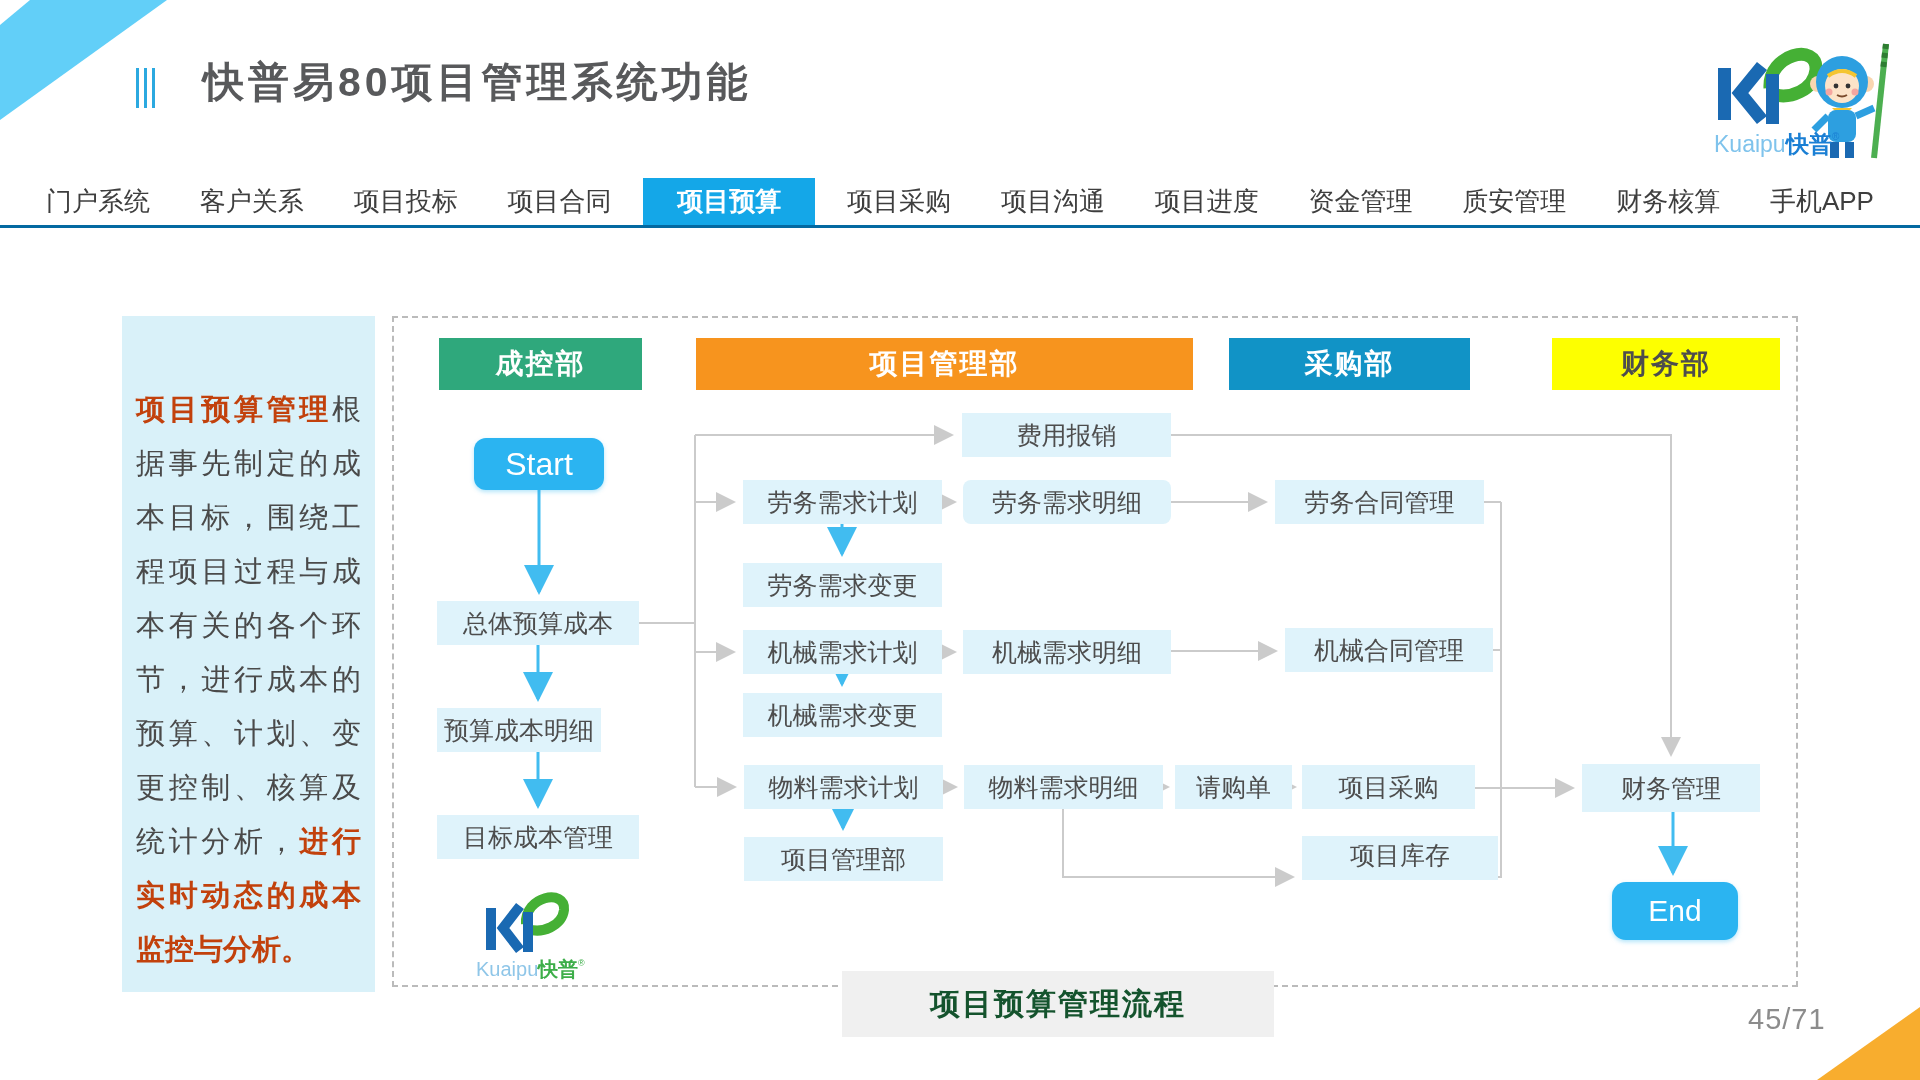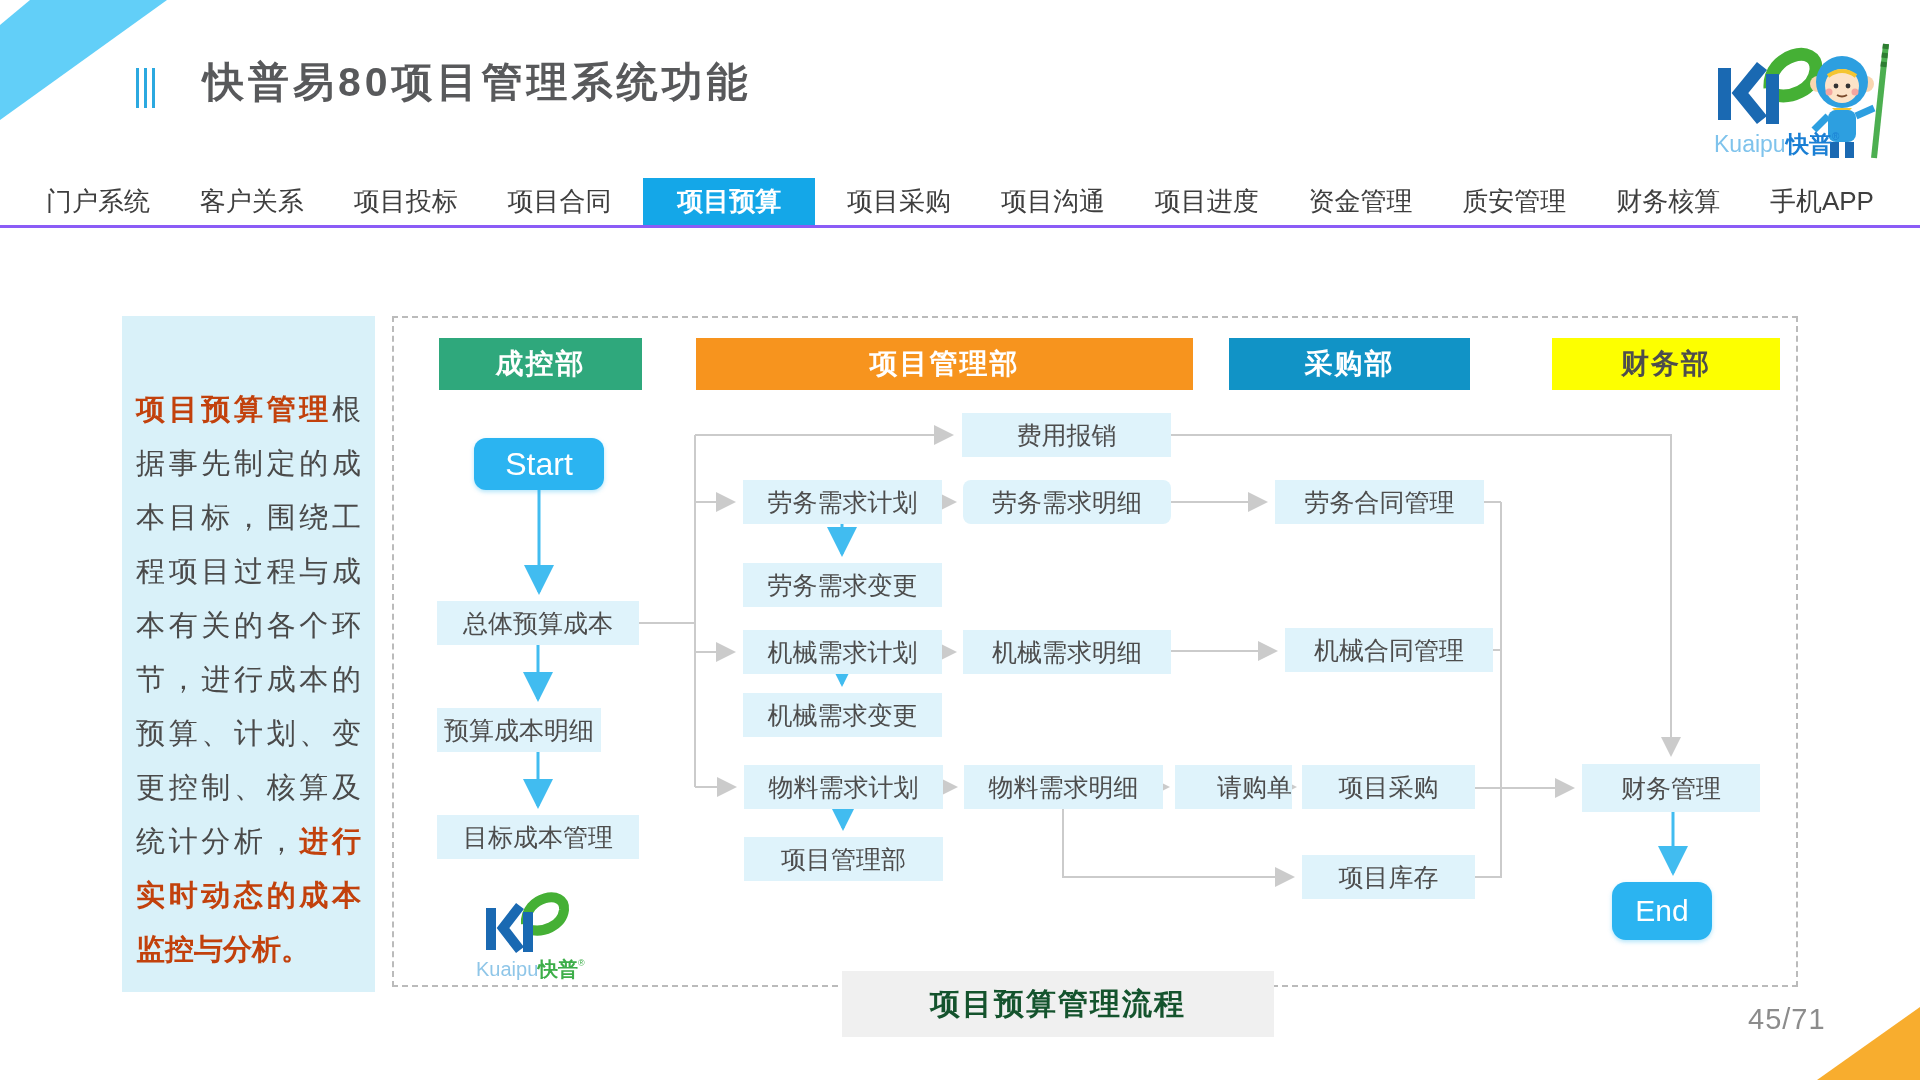"门户系统" .nav { border-bottom: 3px solid #8b5cf6 -> 3px solid #0369a1 }
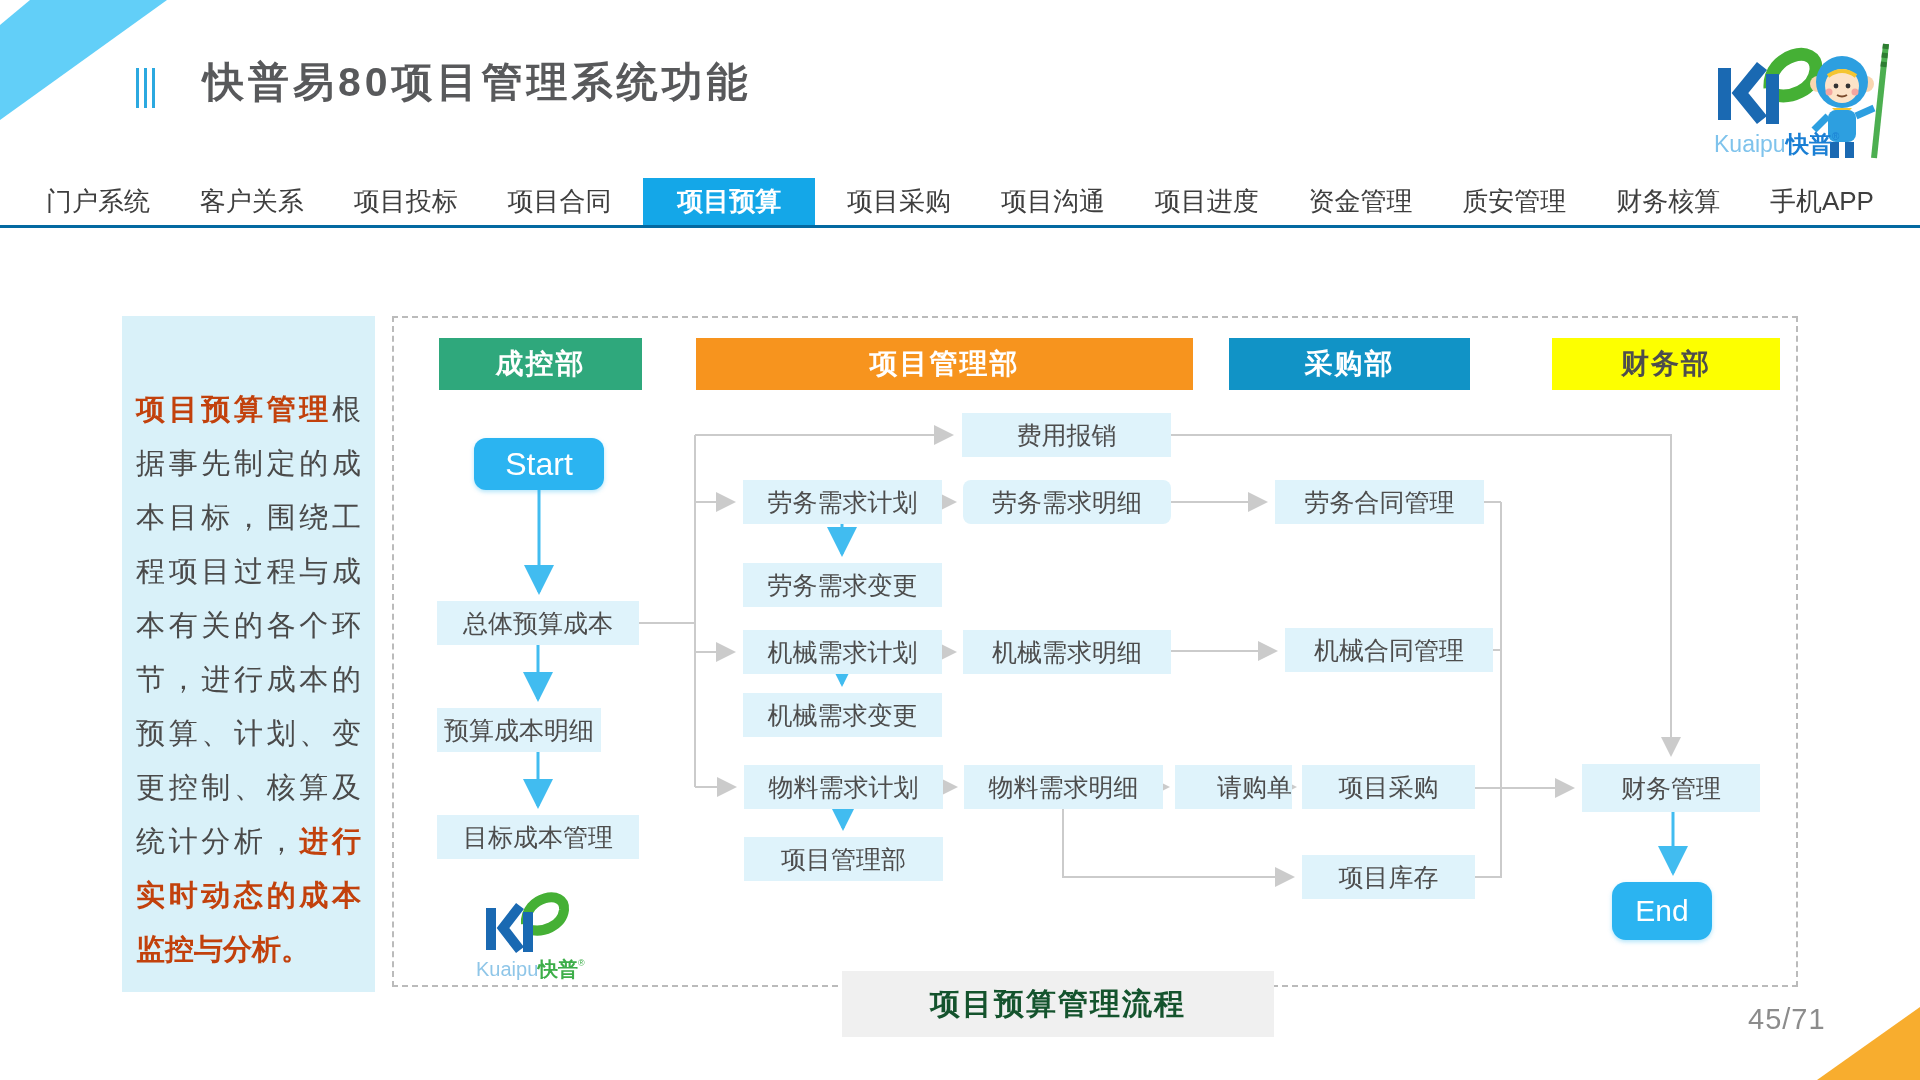"请购单" div.node { text-align: right -> none }
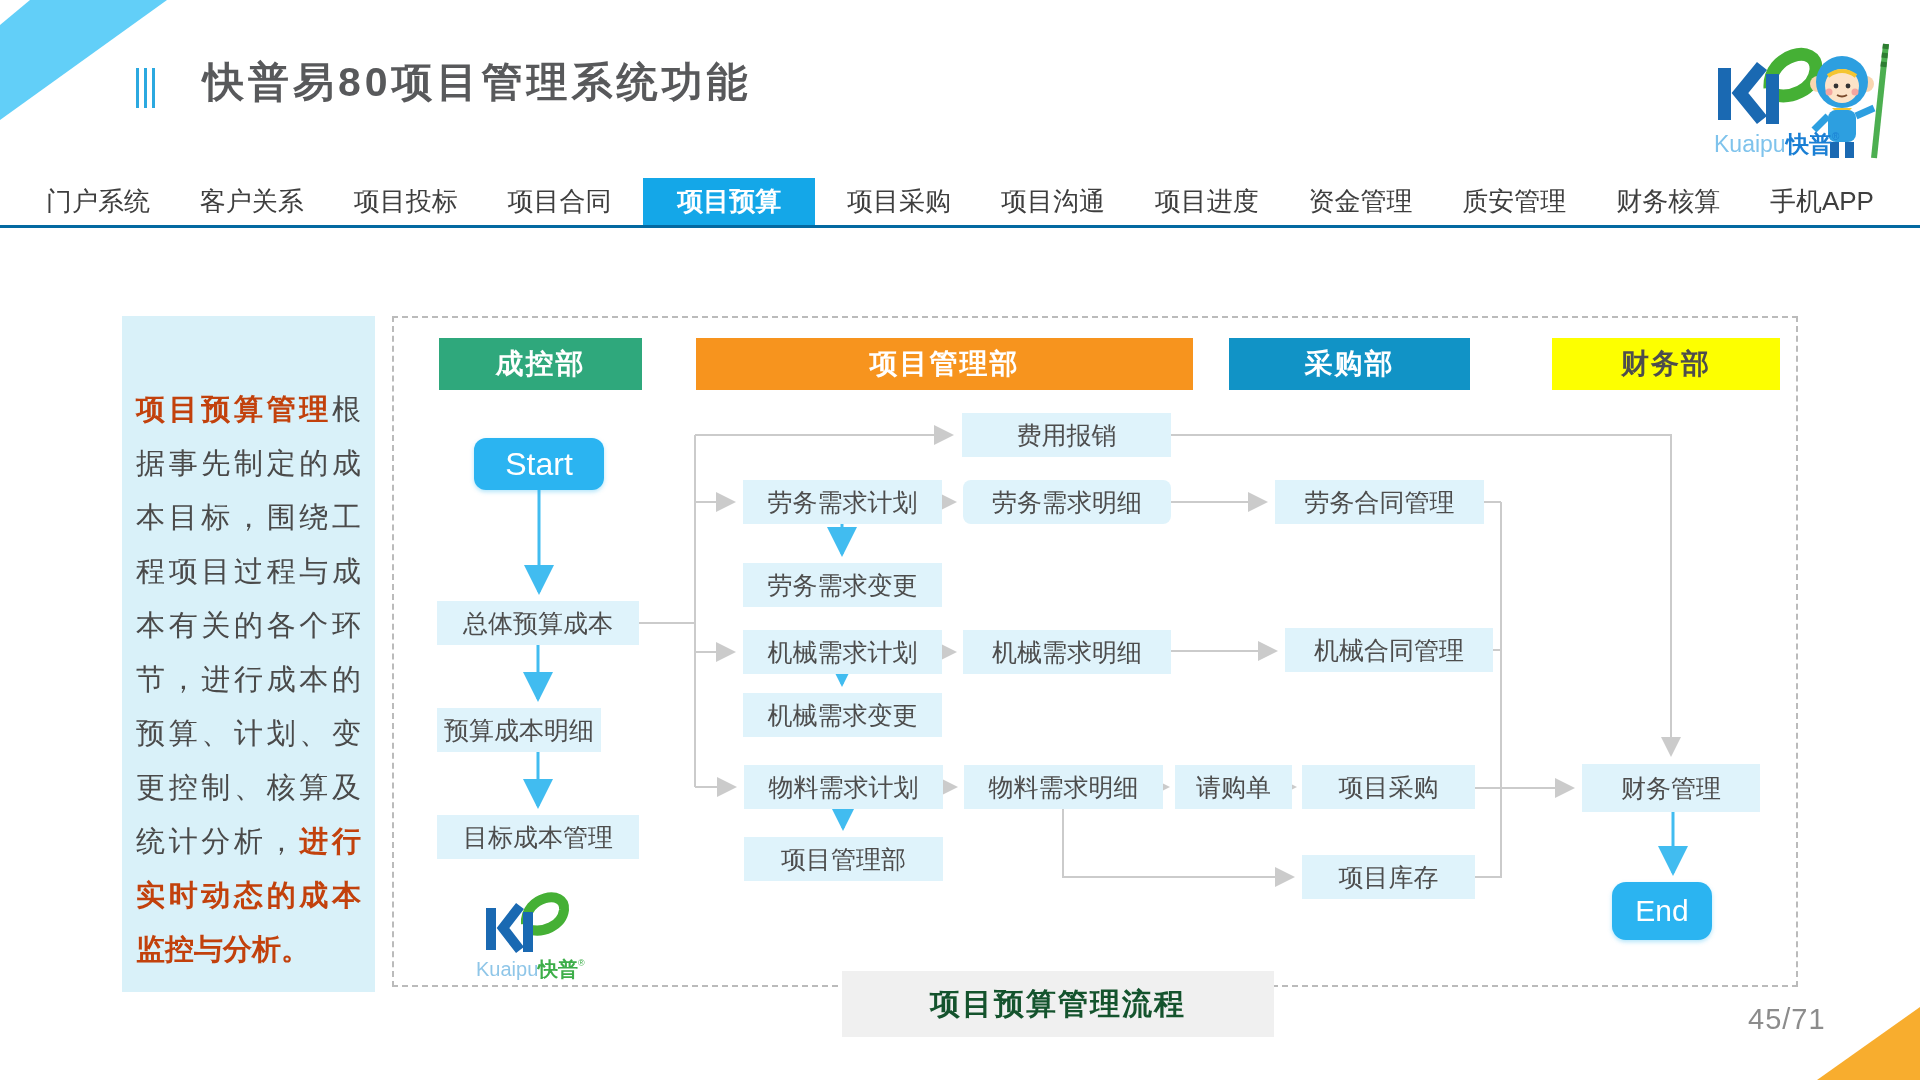"项目库存" div.node { font-family: none -> Liberation Mono, monospace; top: 537px -> 518px; width: 173px -> 196px }
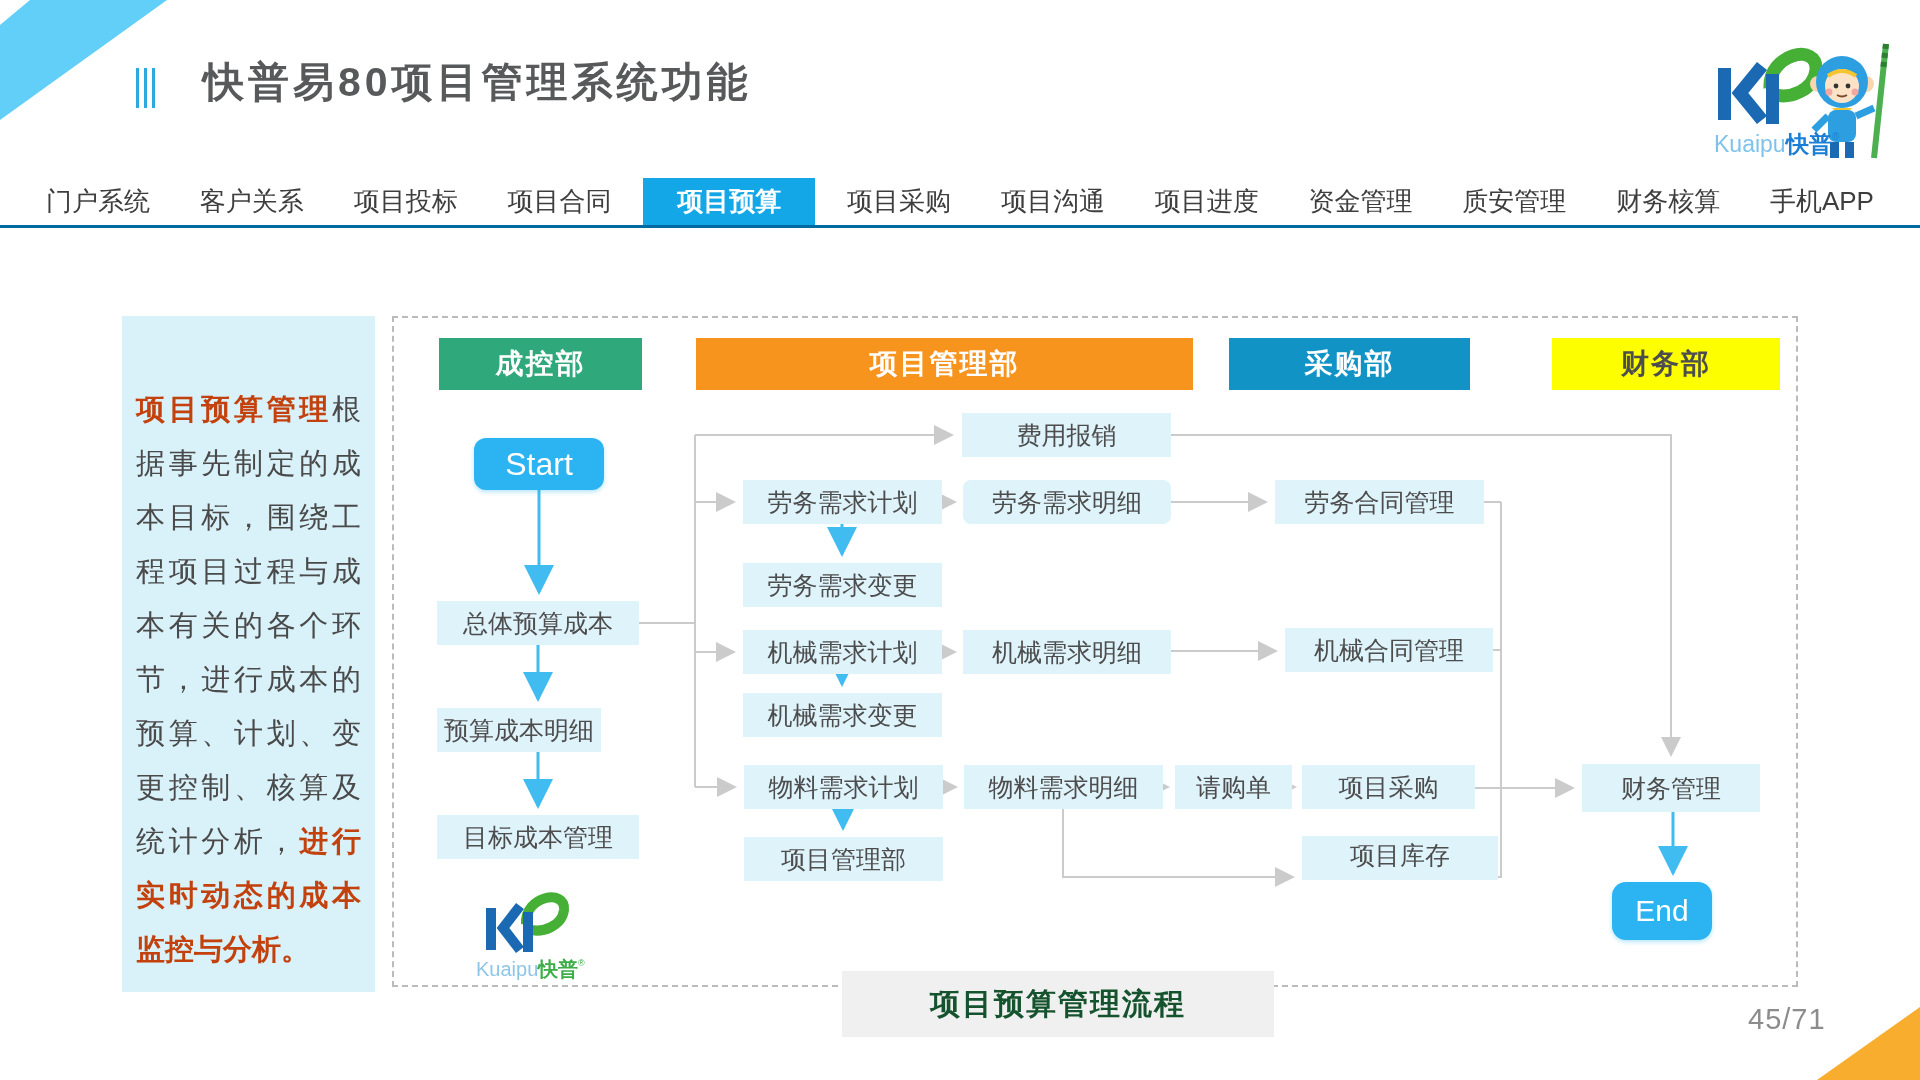"End" div.pill { width: 100px -> 126px }
